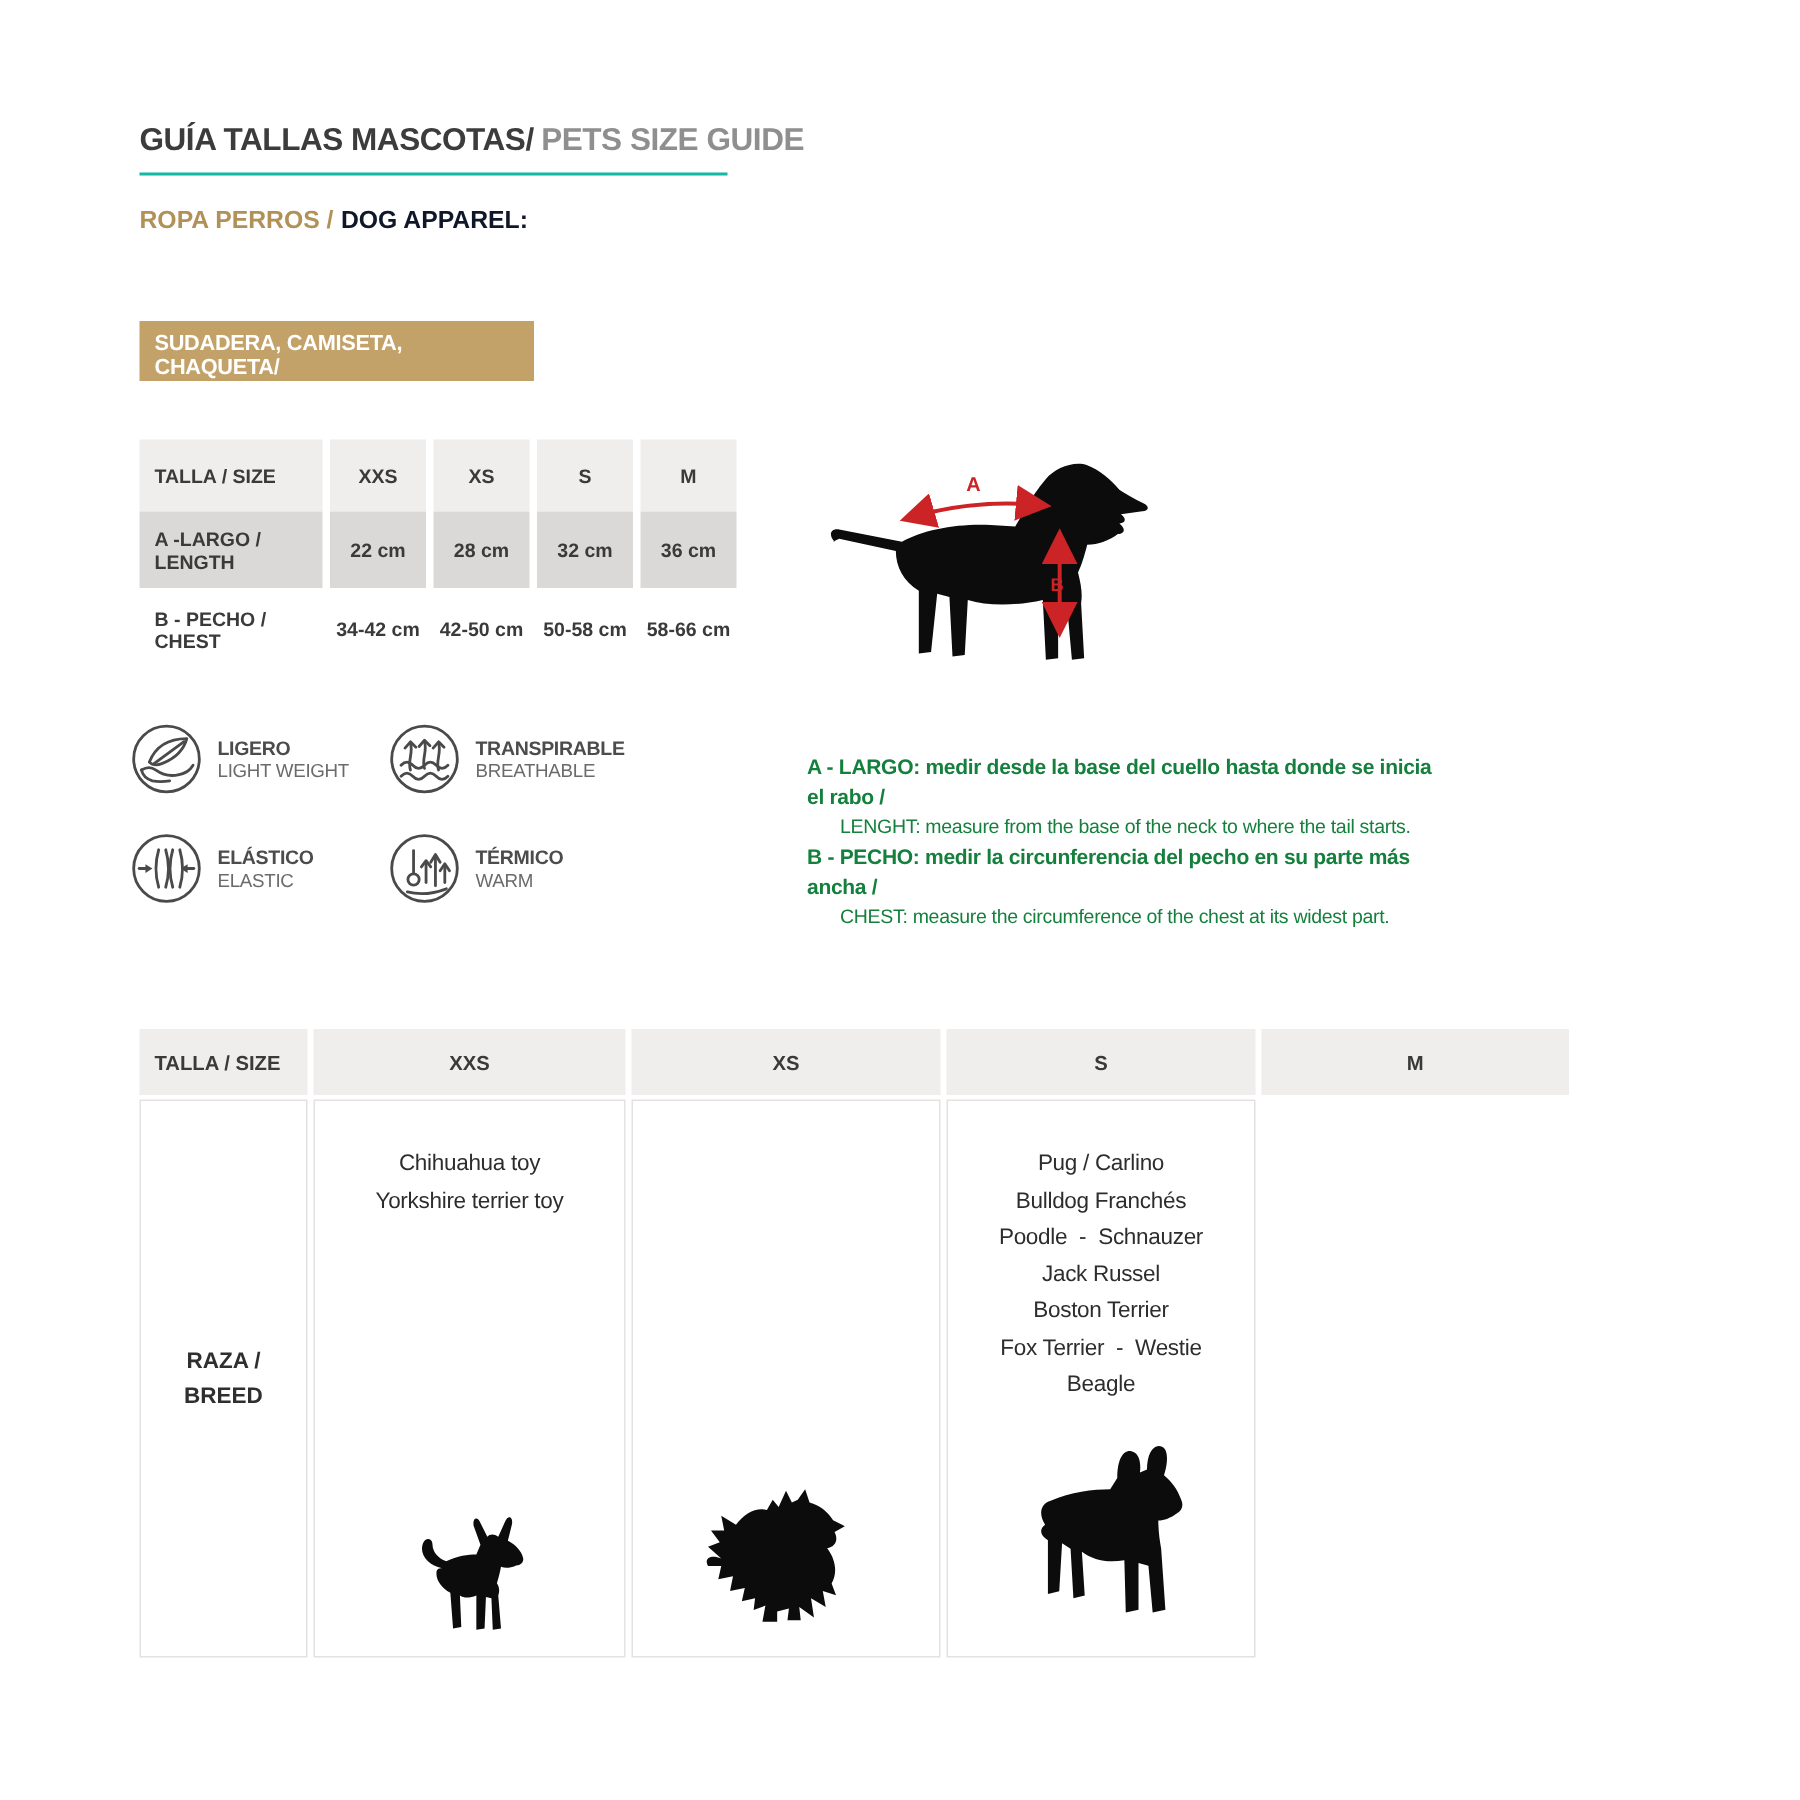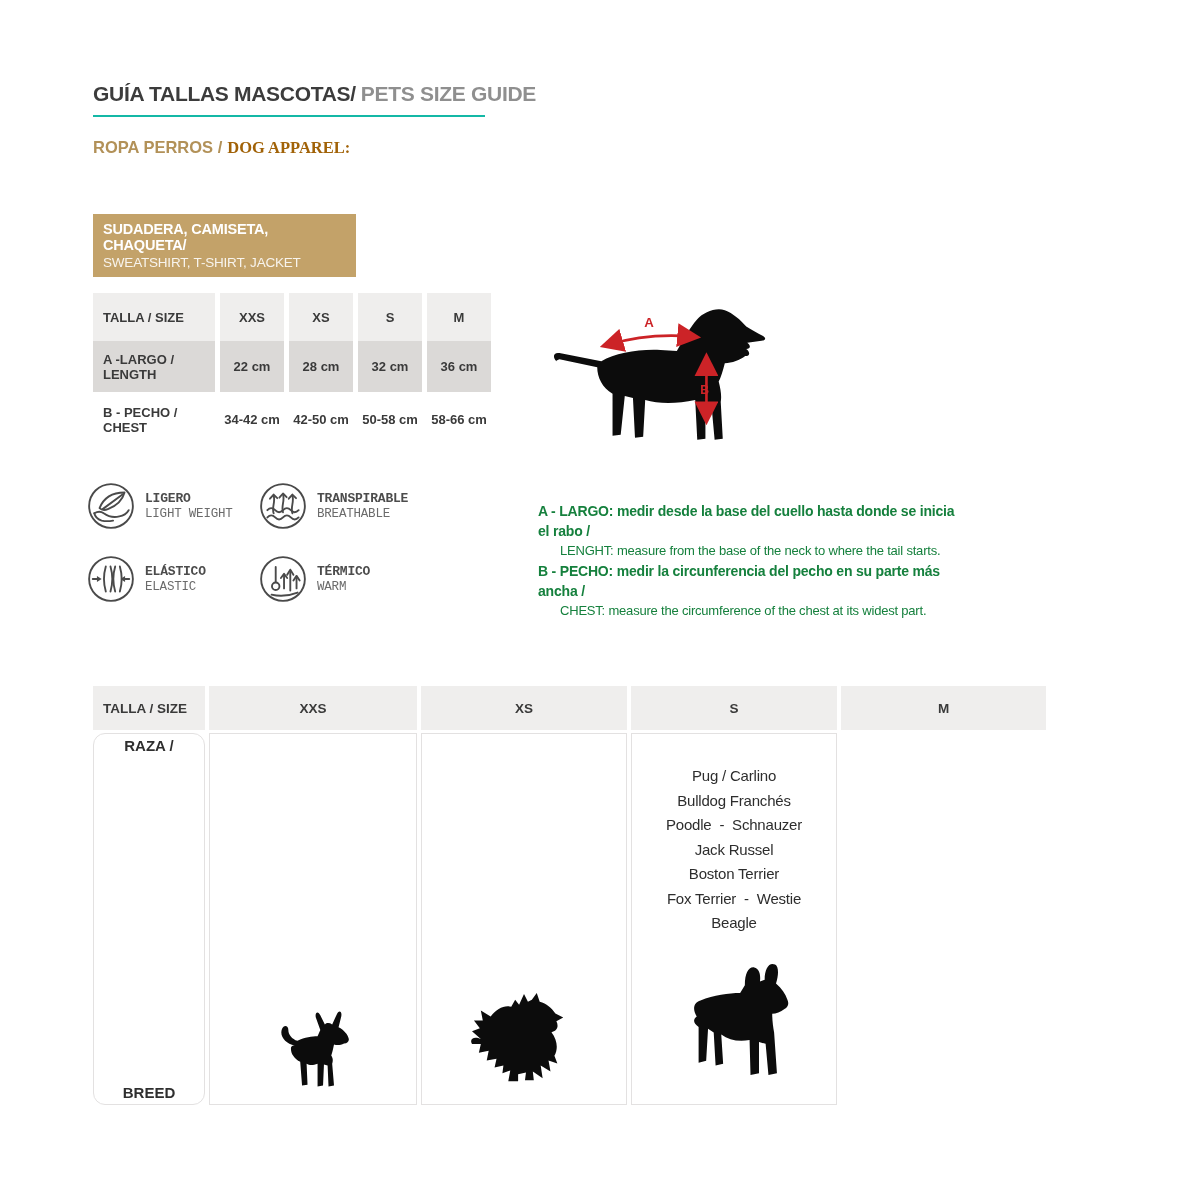"DOG APPAREL:" .subtitle .en { color: #a16207 -> #0f172a; font-family: Liberation Serif, serif -> none }
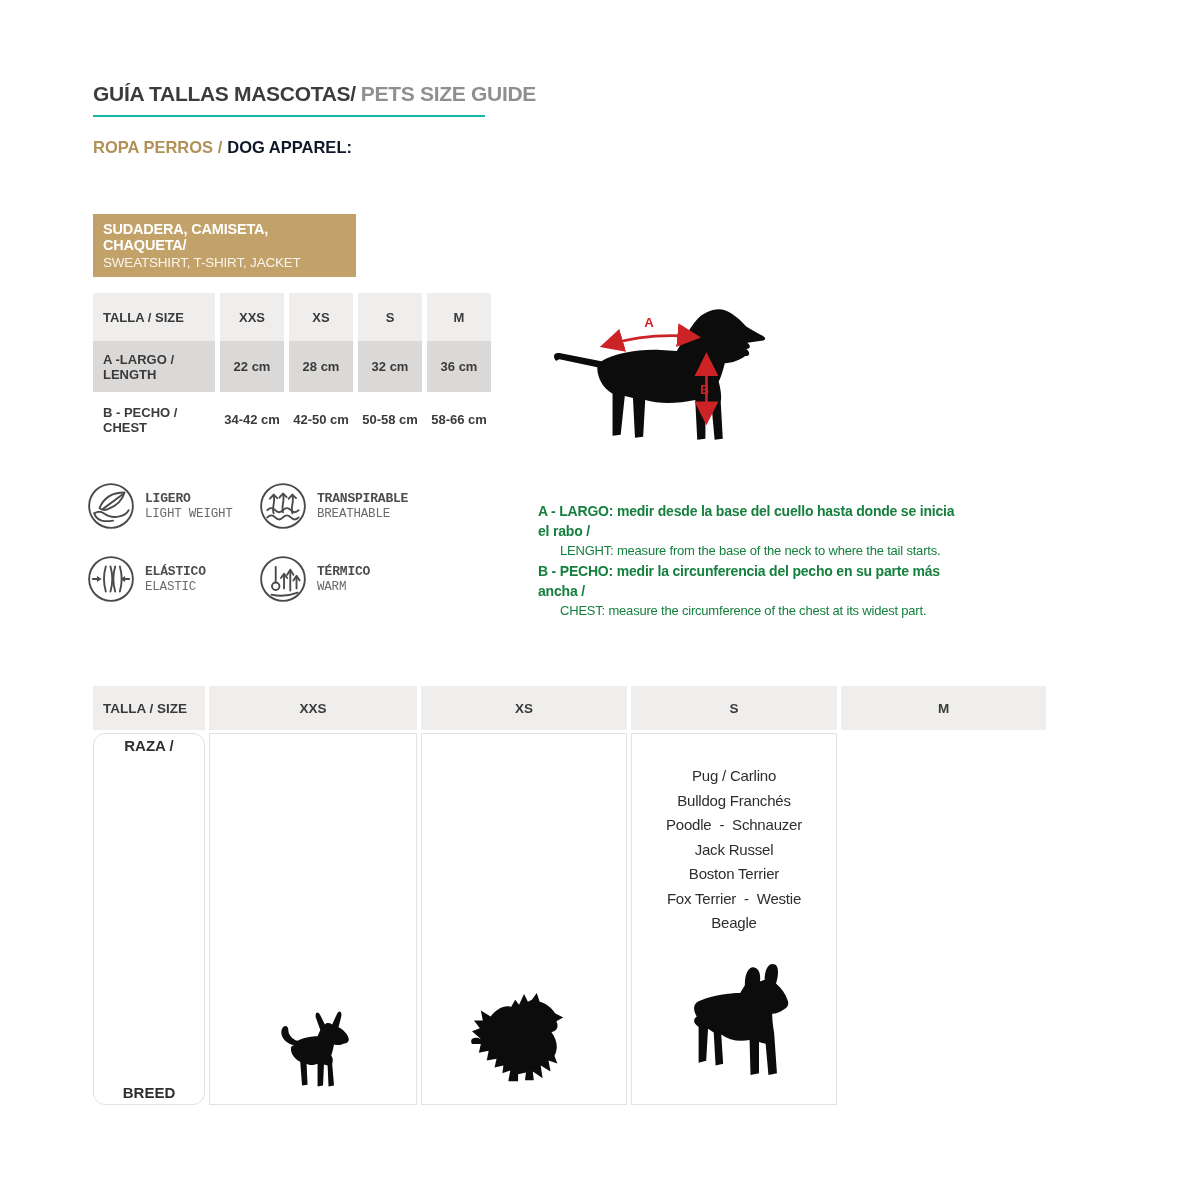"SUDADERA, CAMISETA, CHAQUETA/" .category-box { height: 63px -> 40px }
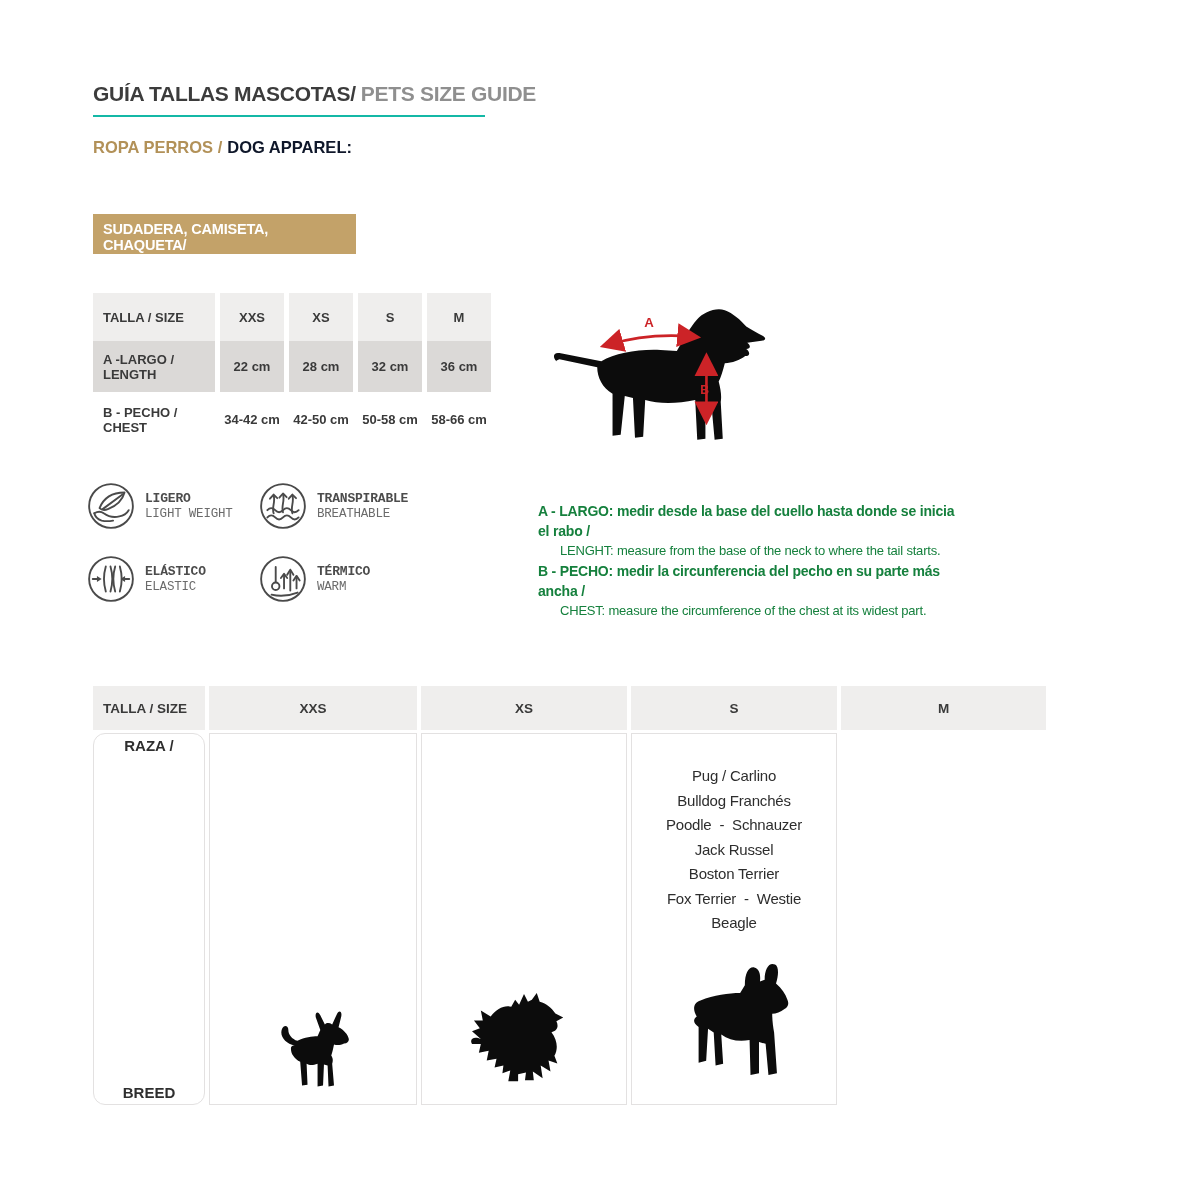"LIGERO" .feature { font-family: Liberation Mono, monospace -> none }
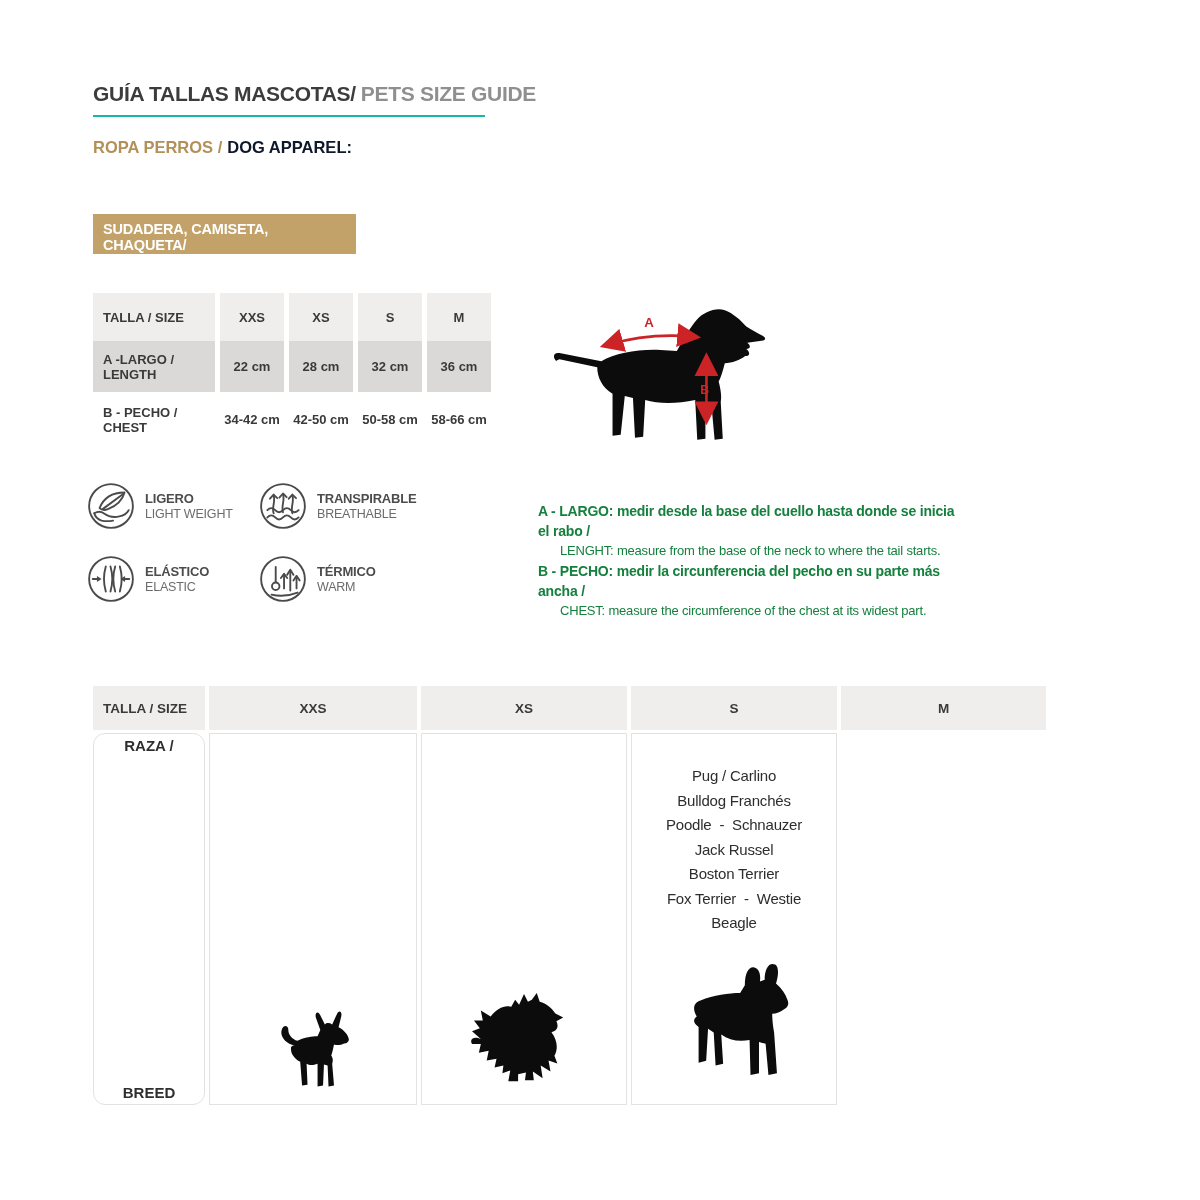"Chihuahua toy" div { html: none -> <div> <div>Chihuahua toy</div> <div>Yorkshire terrier toy</div> </div> }
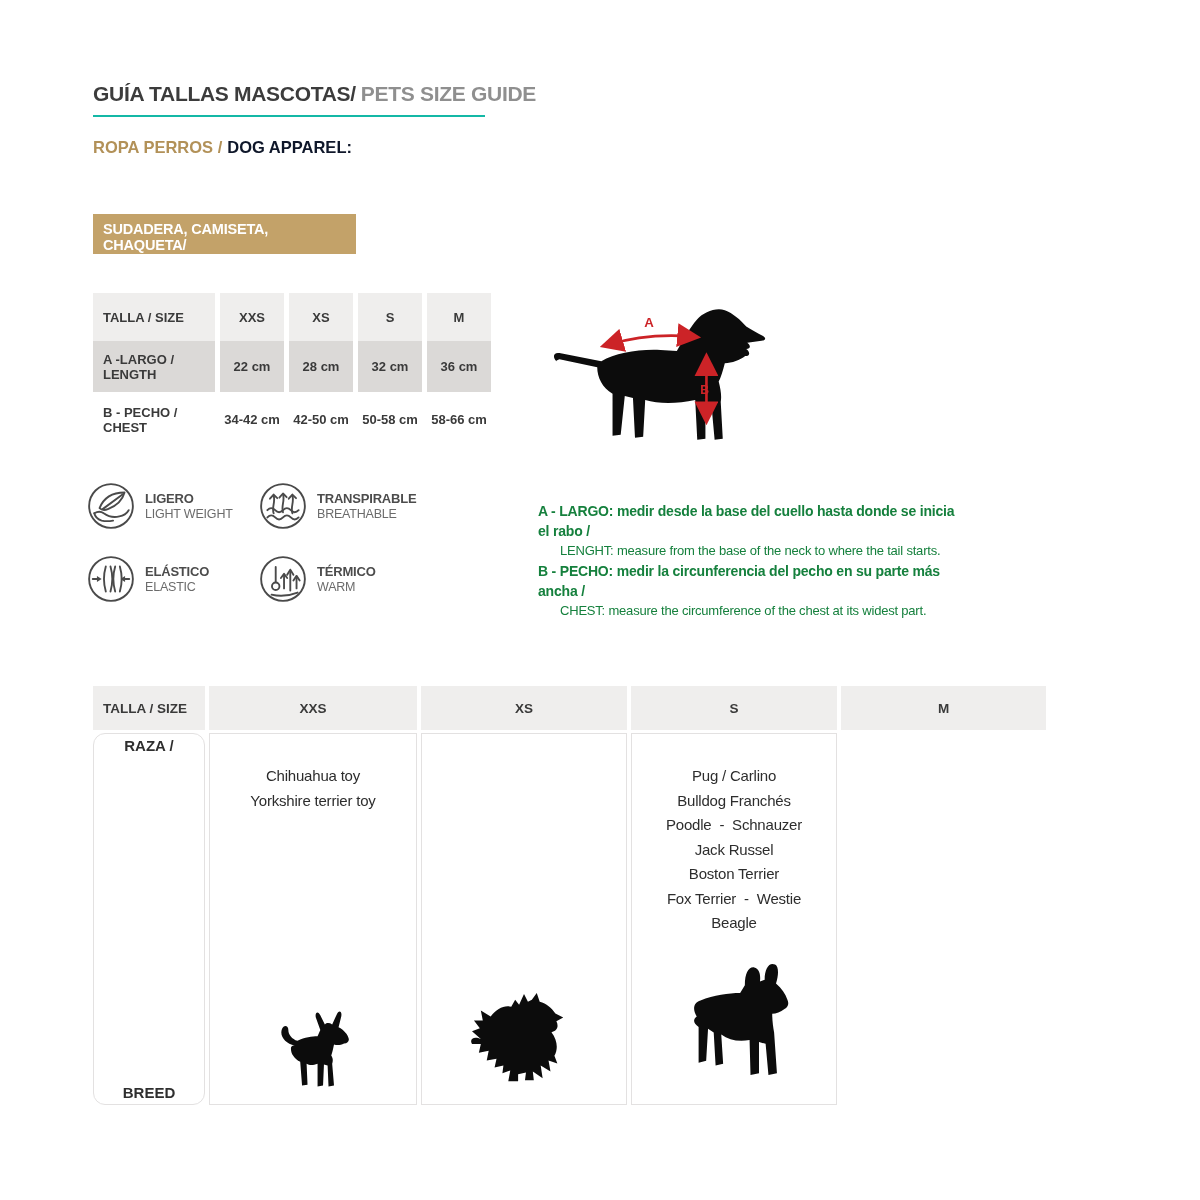"RAZA /" .raza-cell { border-radius: 12px -> none; justify-content: space-between -> center }
